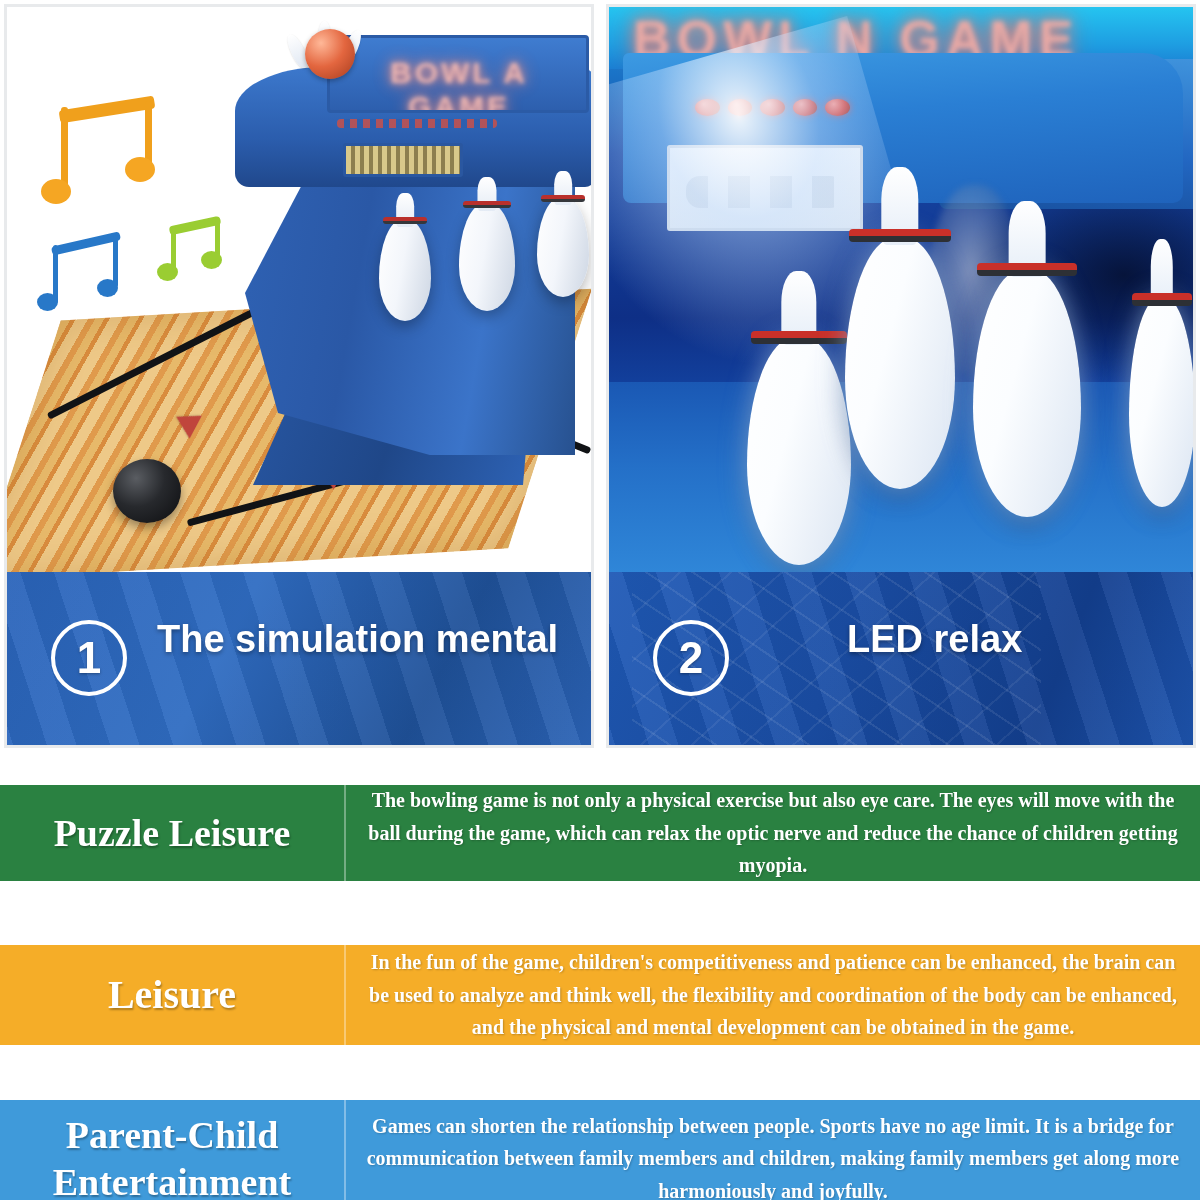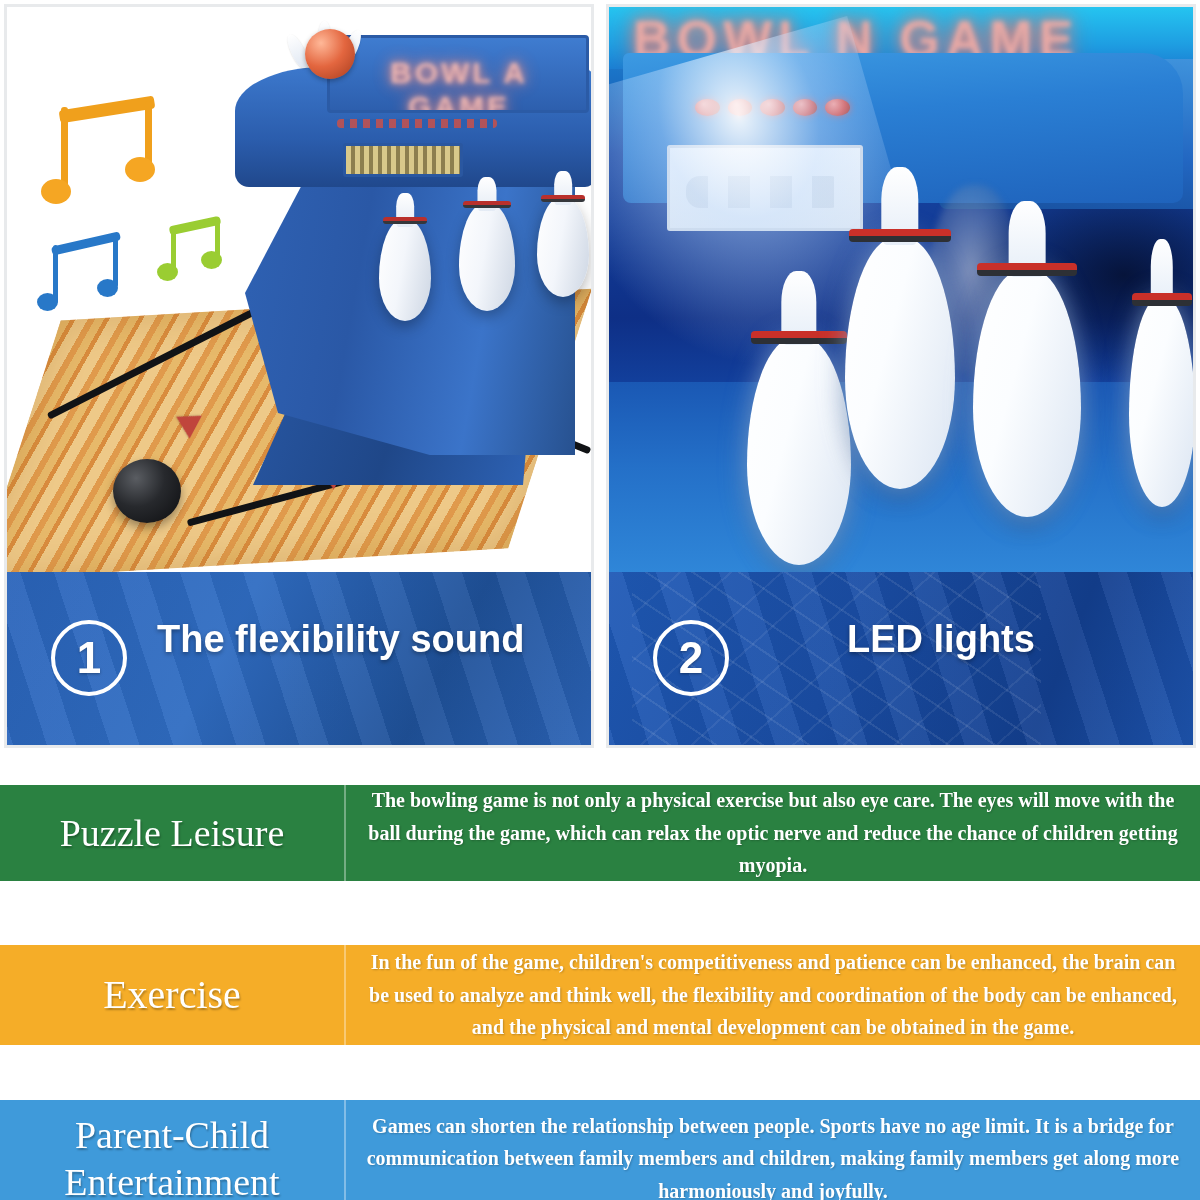"The flexibility sound" div.cap-title { text: flexibility sound -> simulation mental }
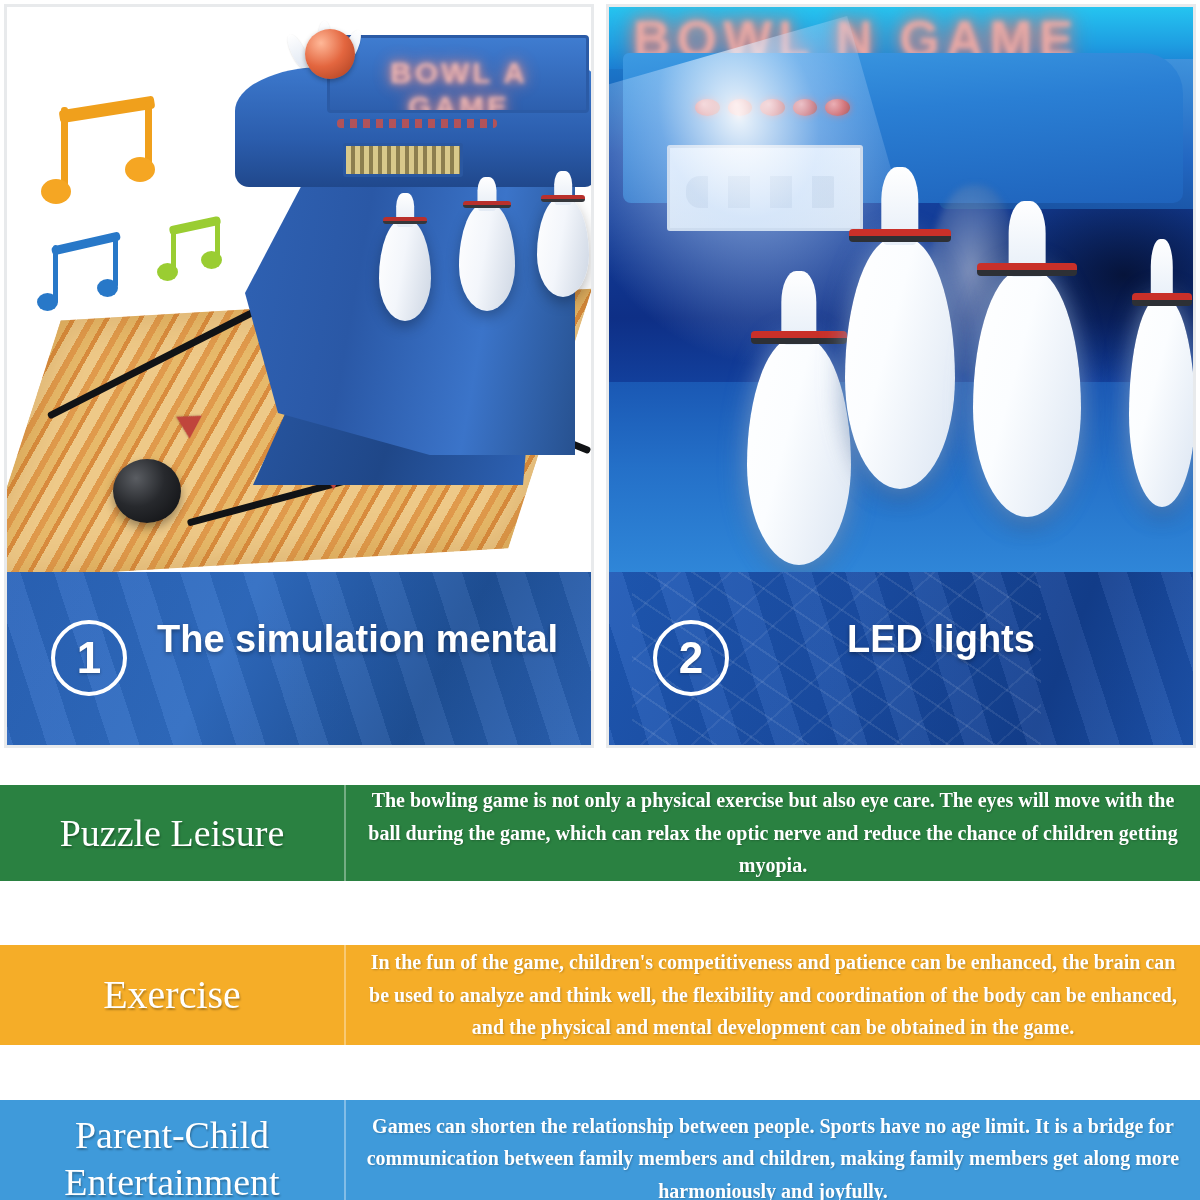"LED lights" div.cap-title { text: lights -> relax }
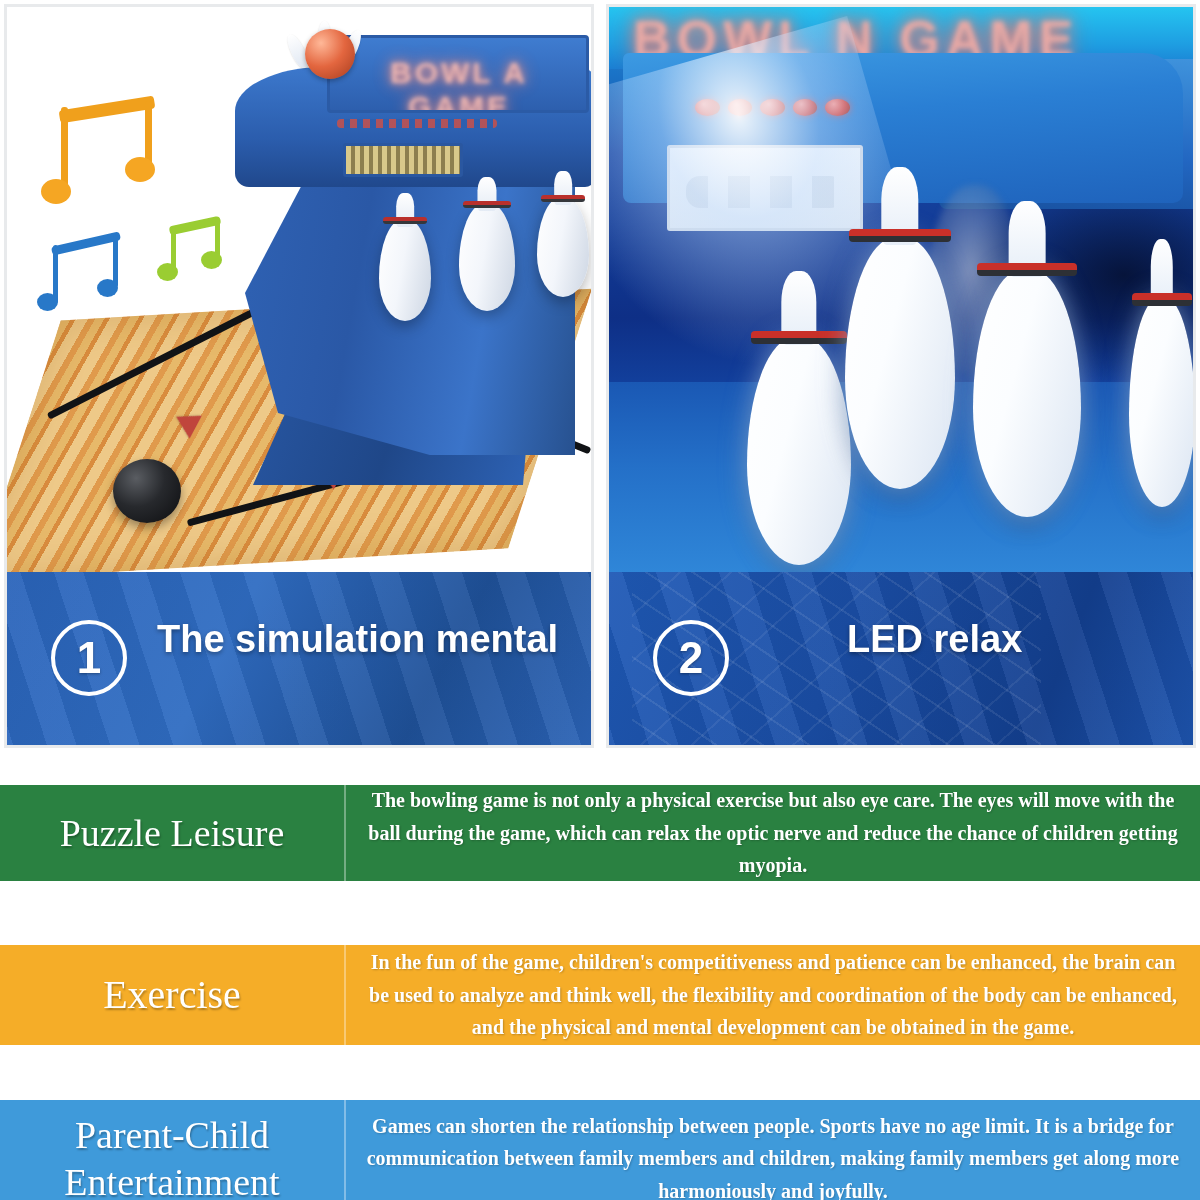"Puzzle Leisure" .frow .label { font-weight: 400 -> 700 }
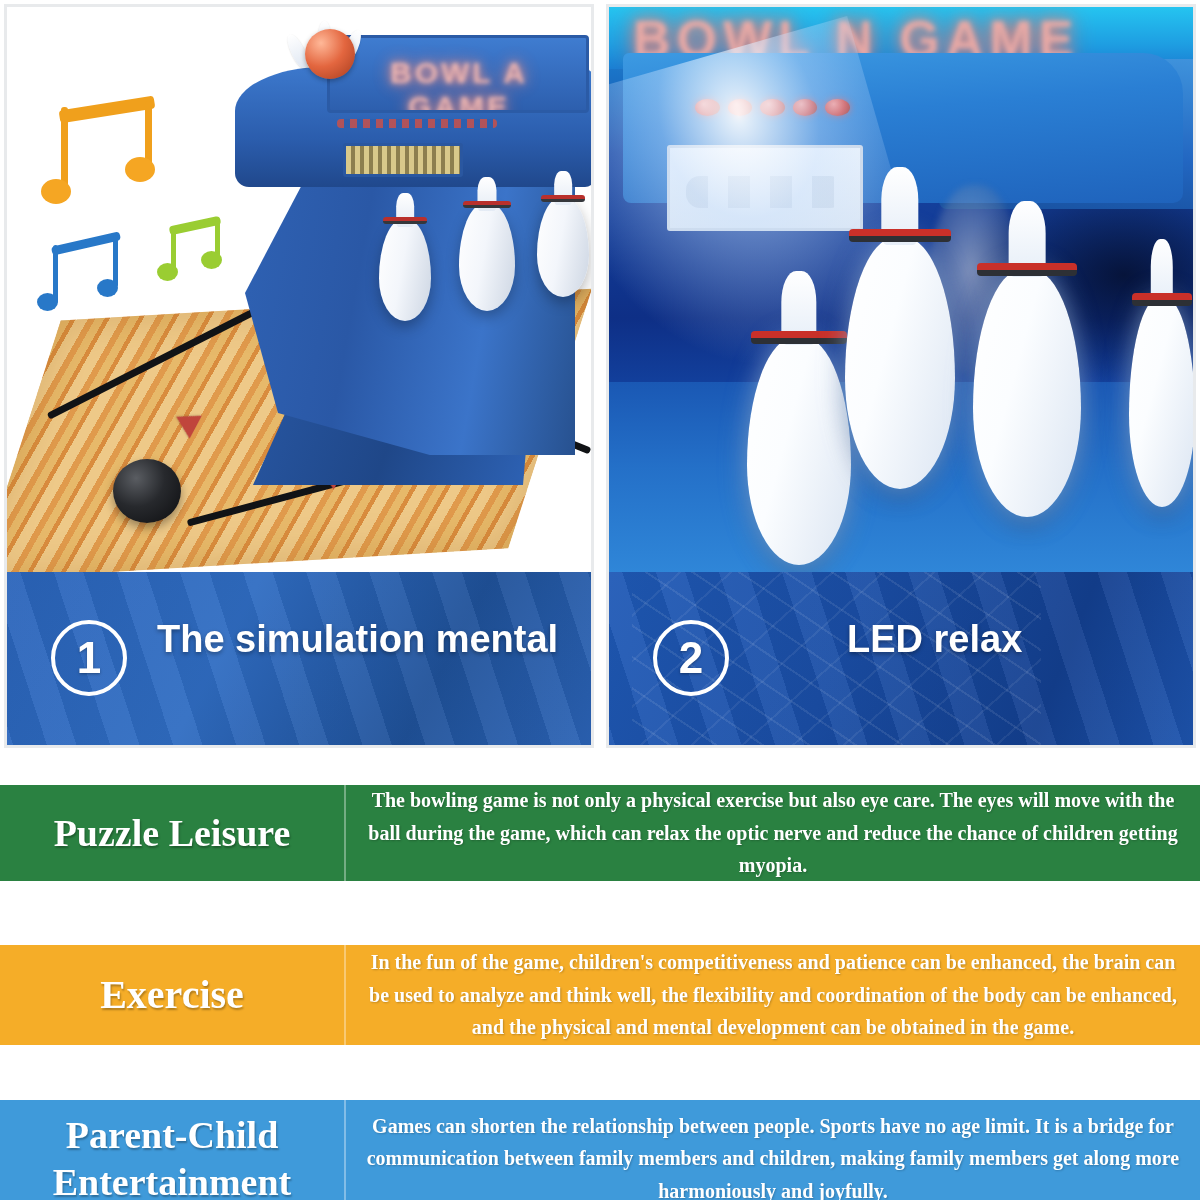"Exercise" div.label { text: Exercise -> Leisure }
